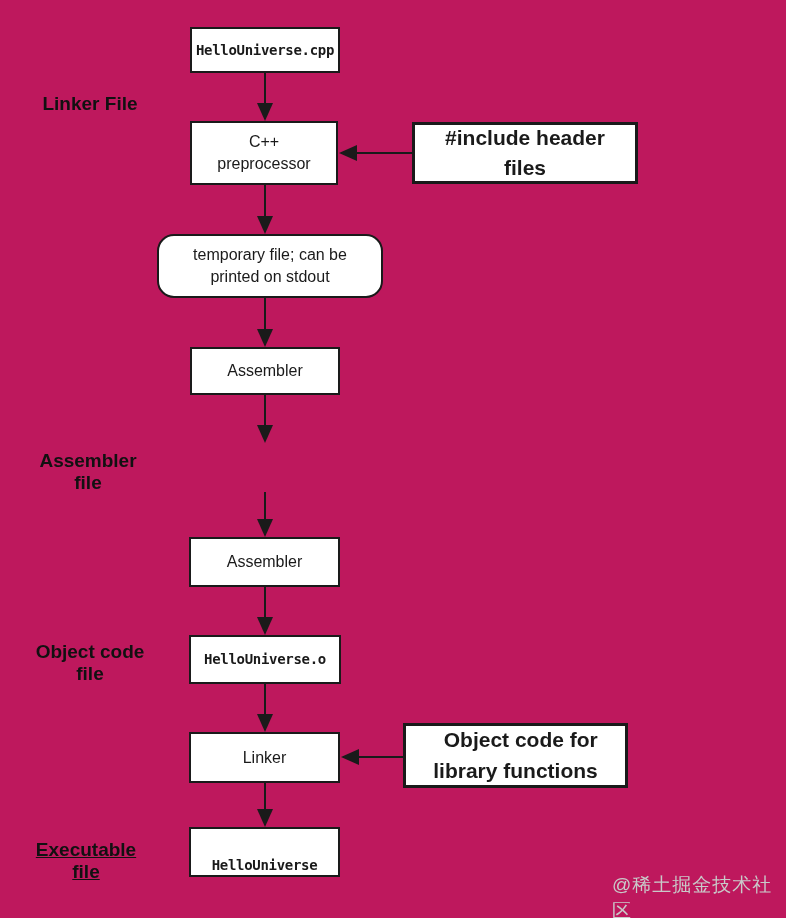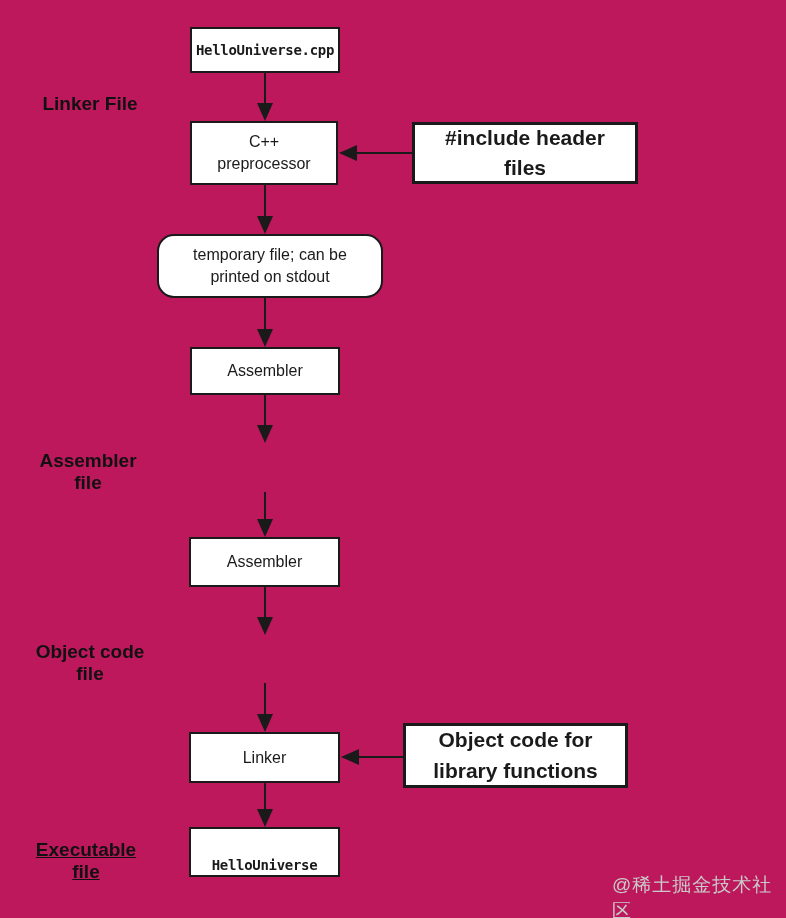"HelloUniverse.o" div.box { html: none -> <div> <span>HelloUniverse.o</span> </div> }
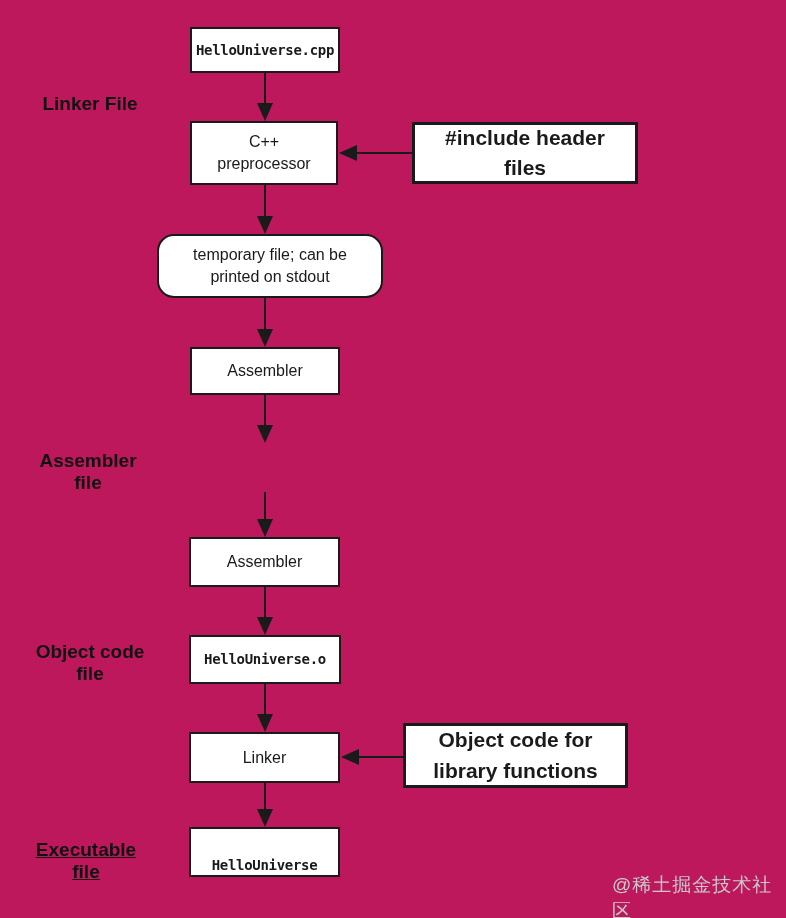"Object code for" div.box { text-align: none -> right }
